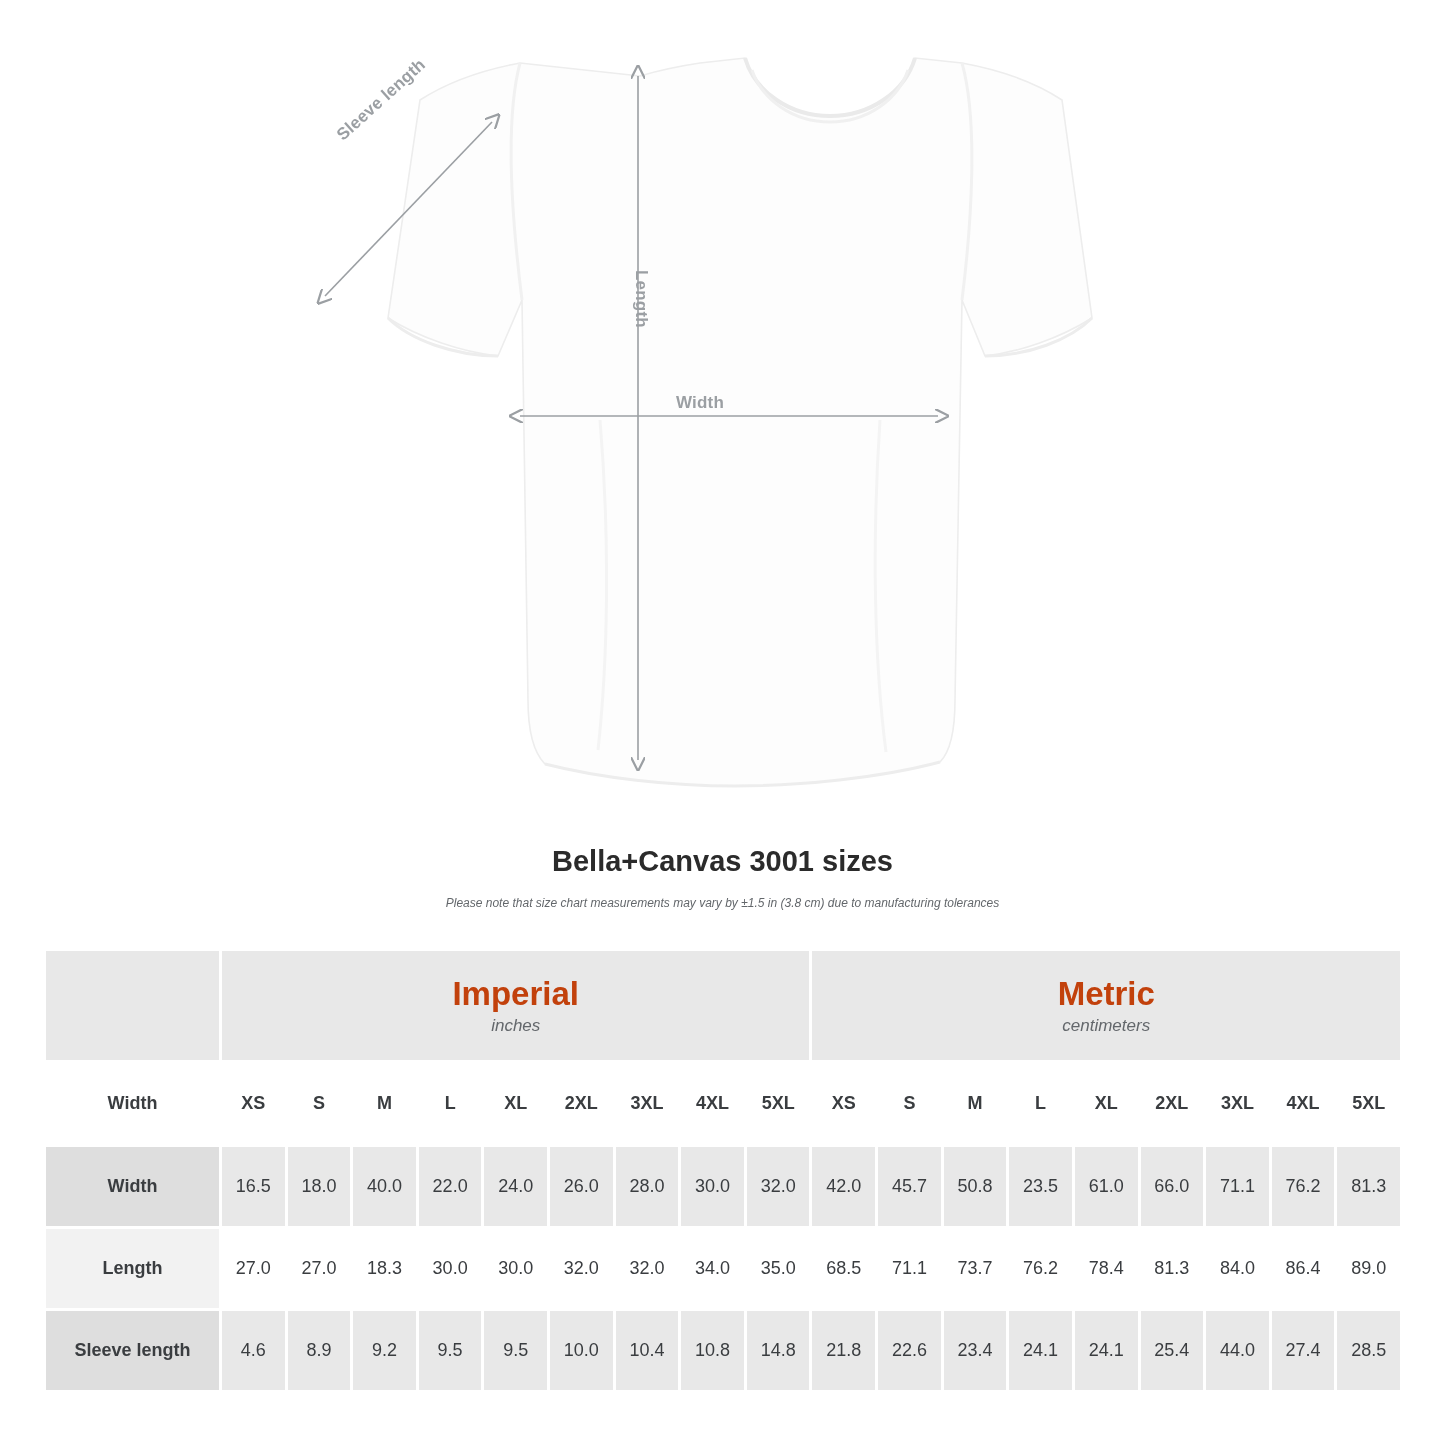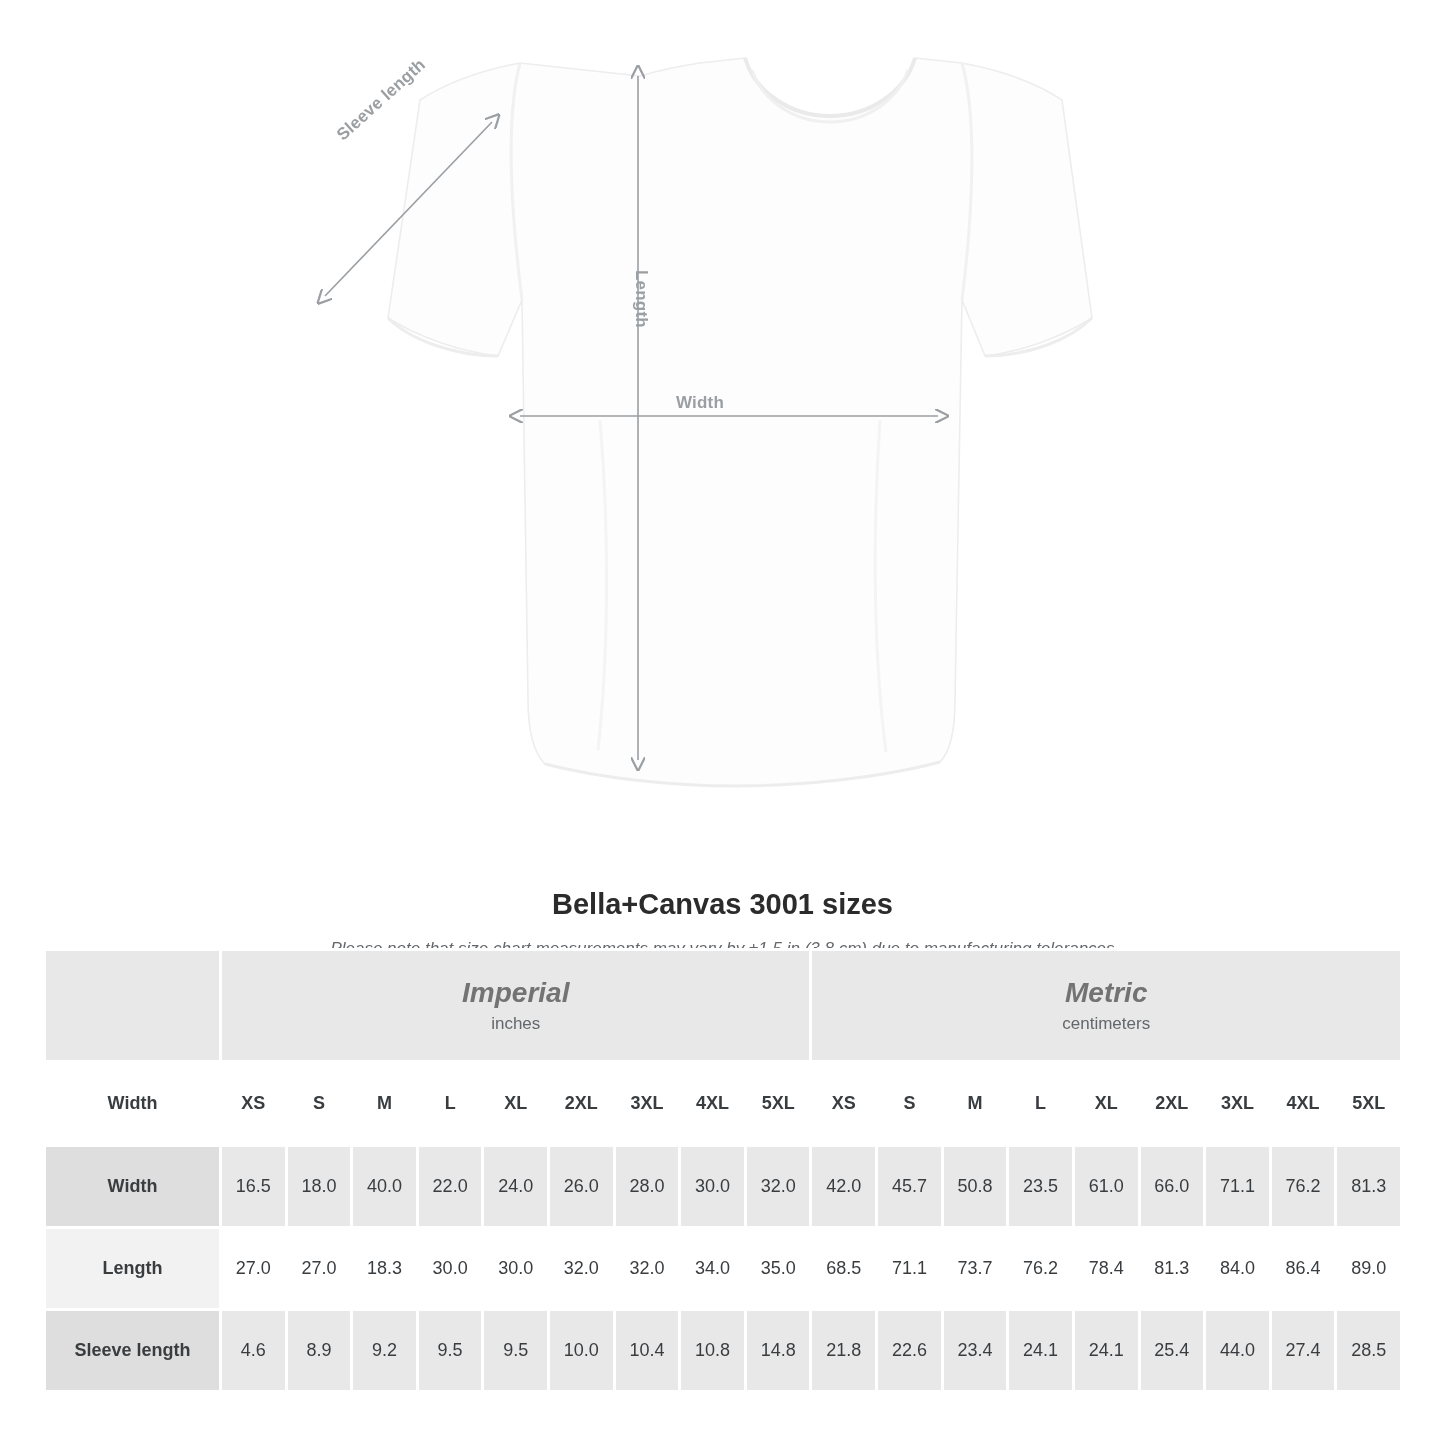"Bella+Canvas 3001 sizes" #title-block { top: 888px -> 845px }
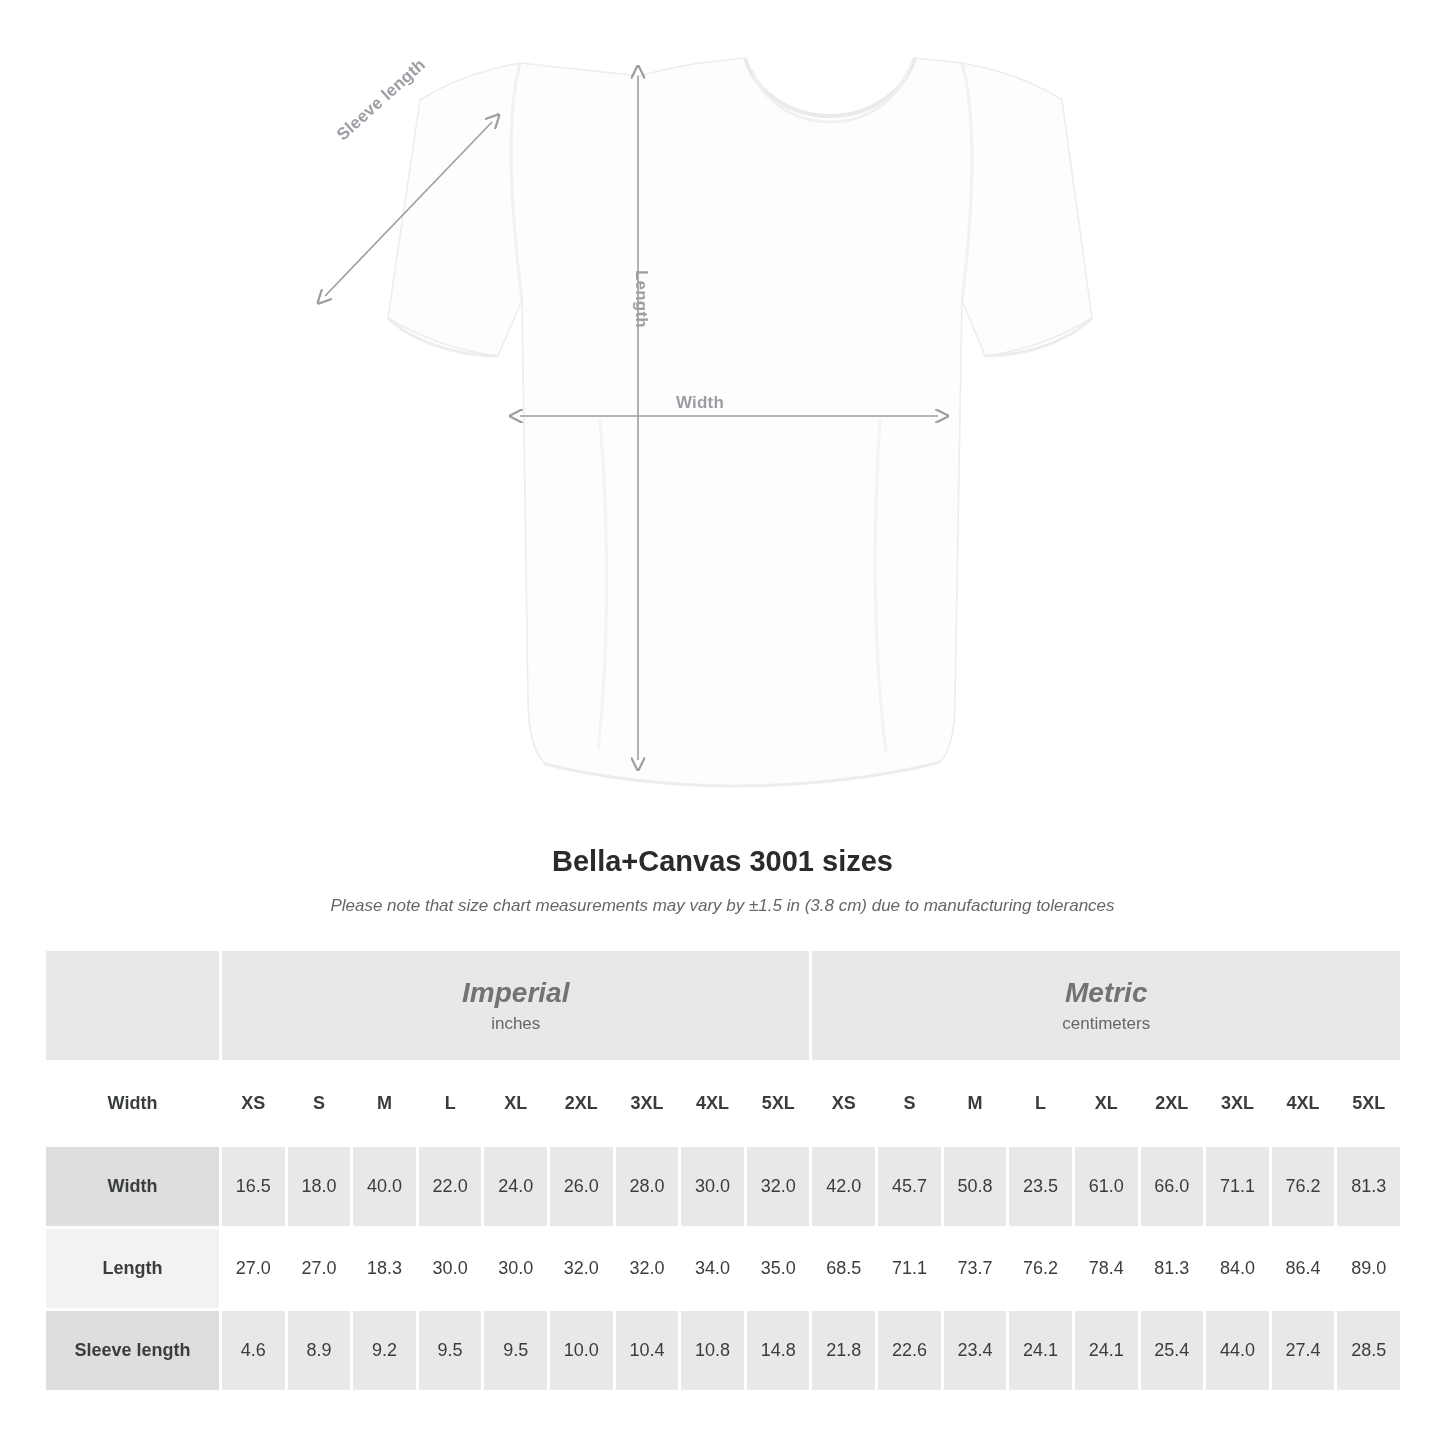"Please note that size chart" #chart-note { font-size: 17px -> 12px }
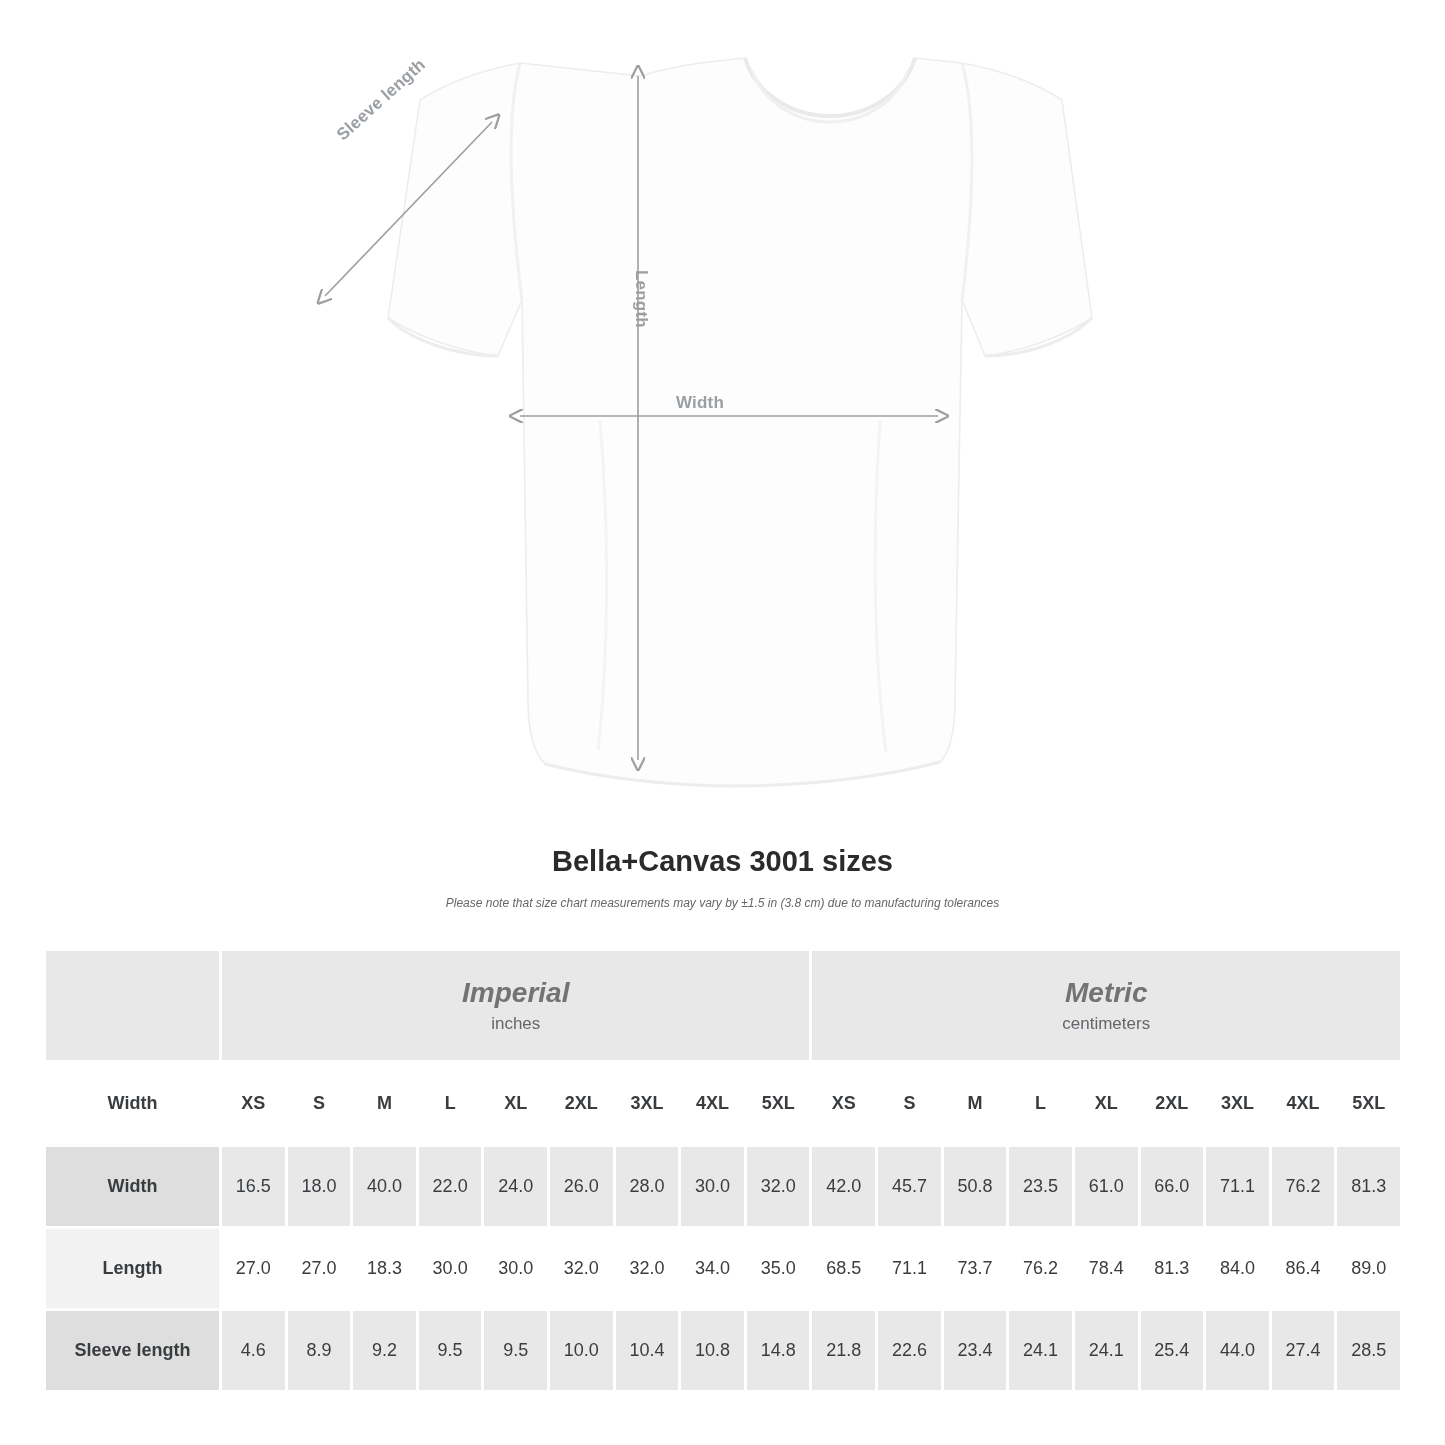"Imperial" .unit-name { color: #737373 -> #c2410c; font-size: 28px -> 33px; font-style: italic -> none }
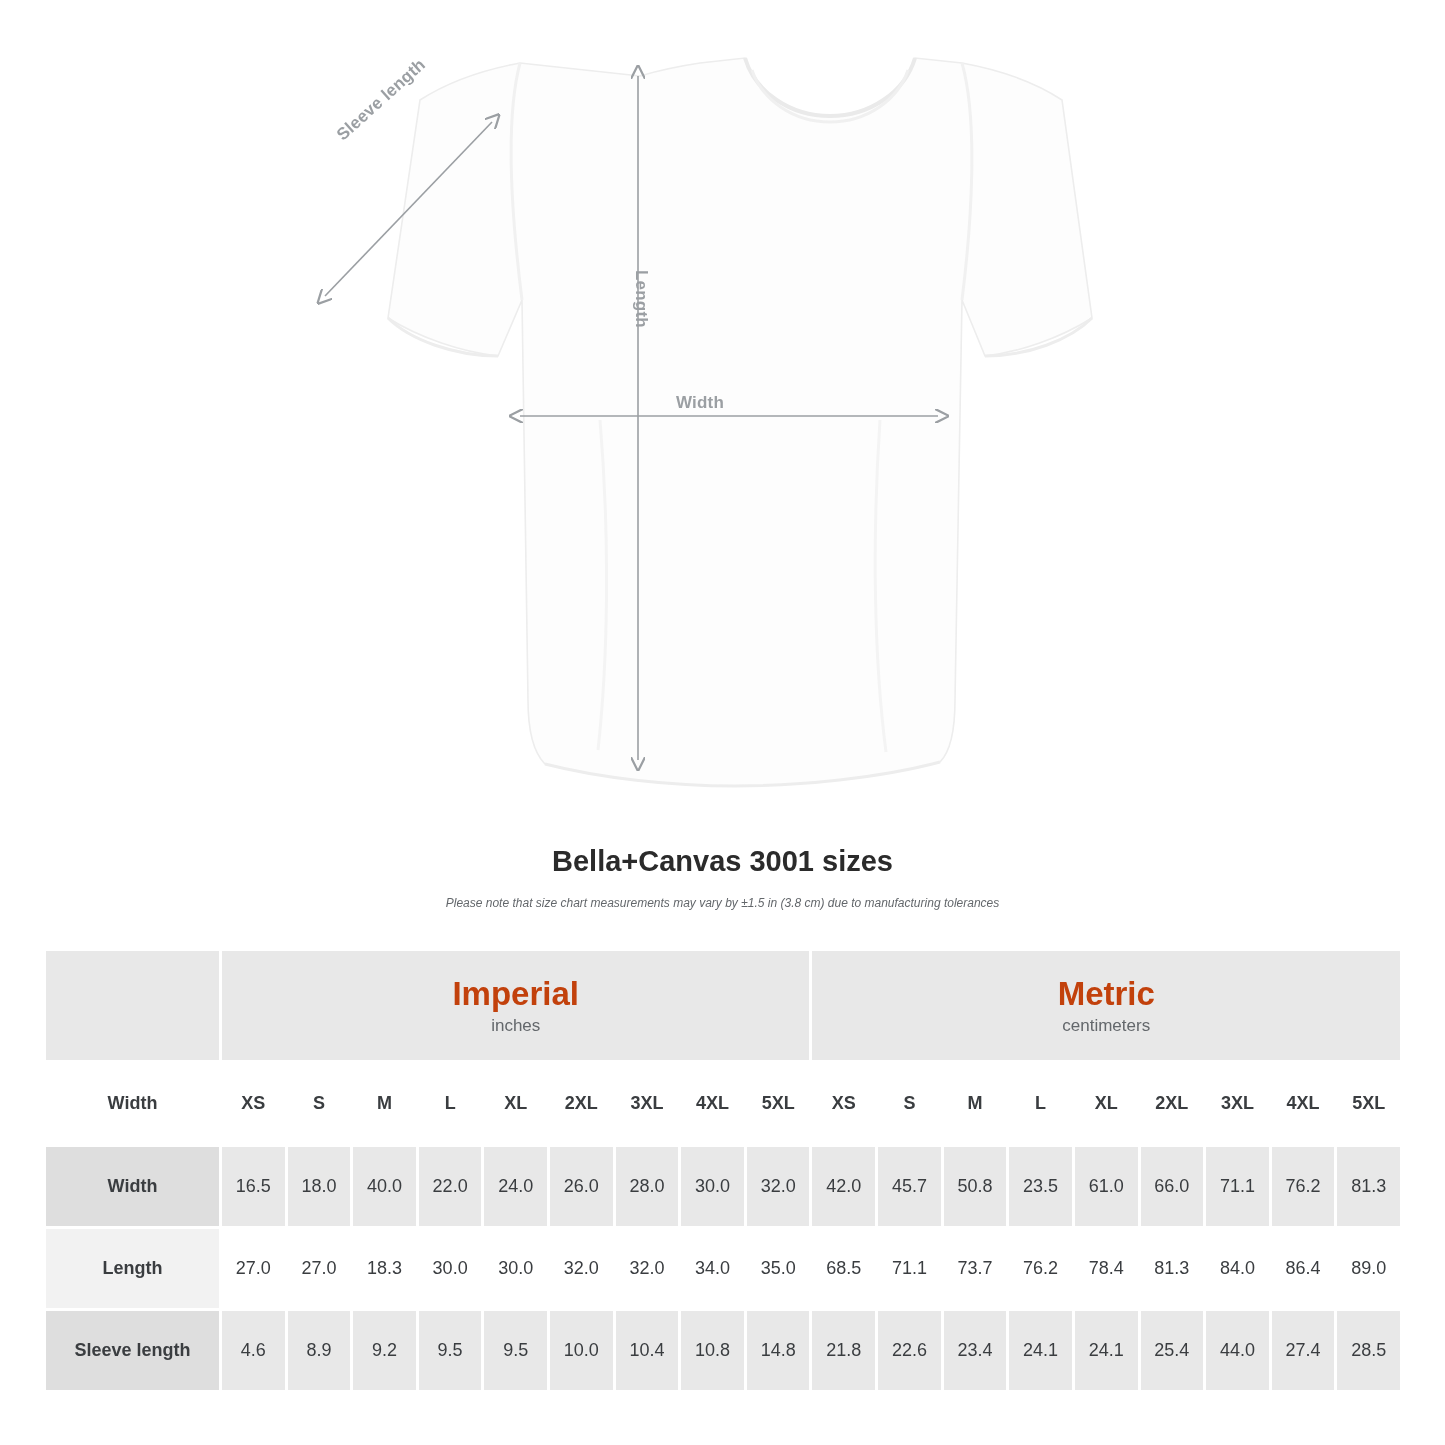"inches" .unit-sub { font-style: none -> italic }
